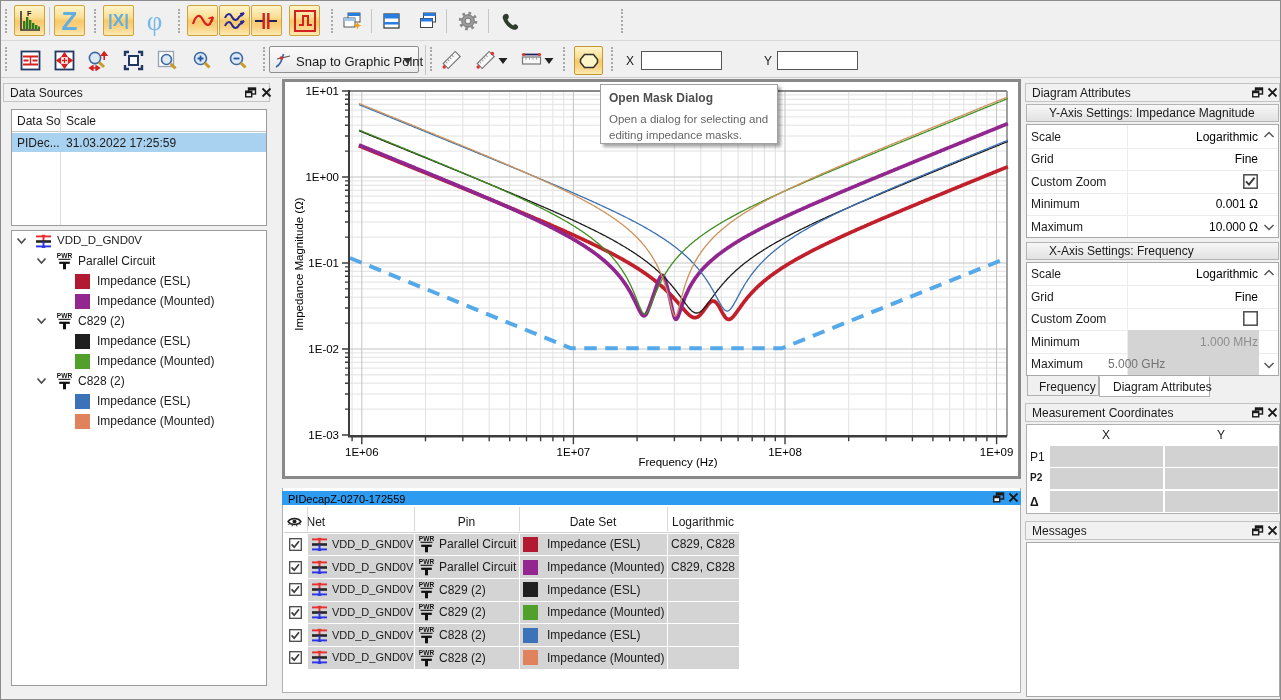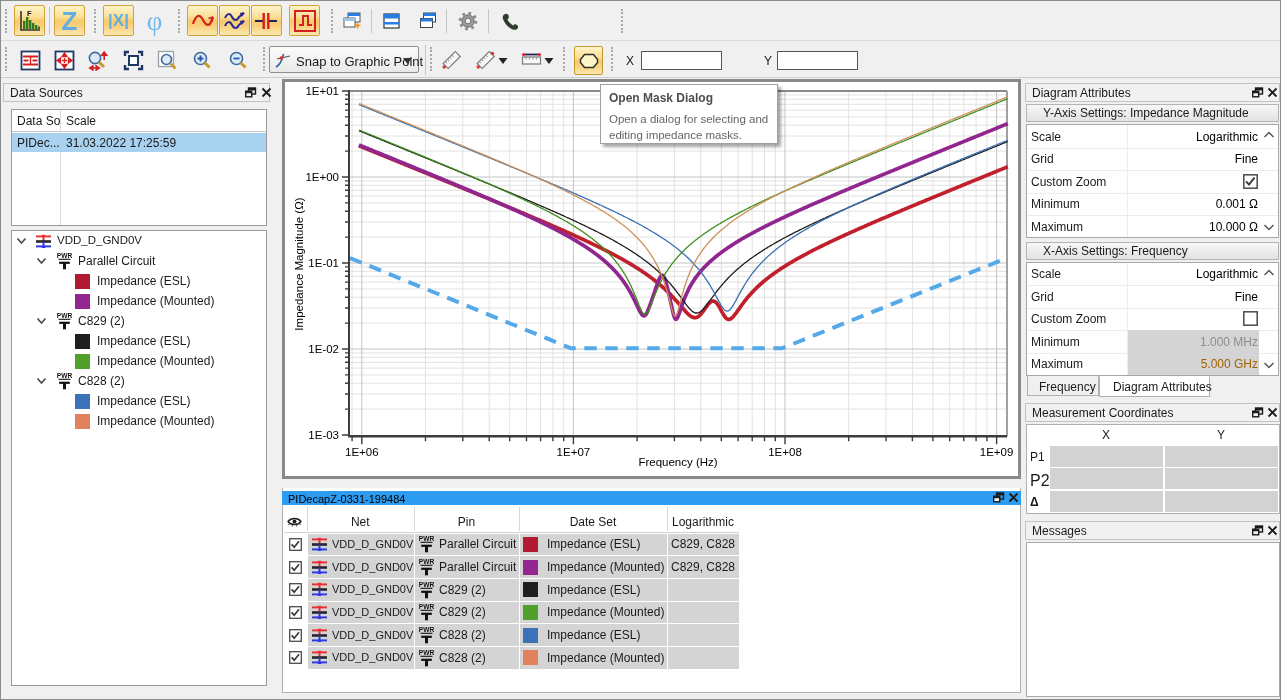"Y-Axis Settings: Impedance Magnitude" .secthdr { padding-left: 16px -> 22px }
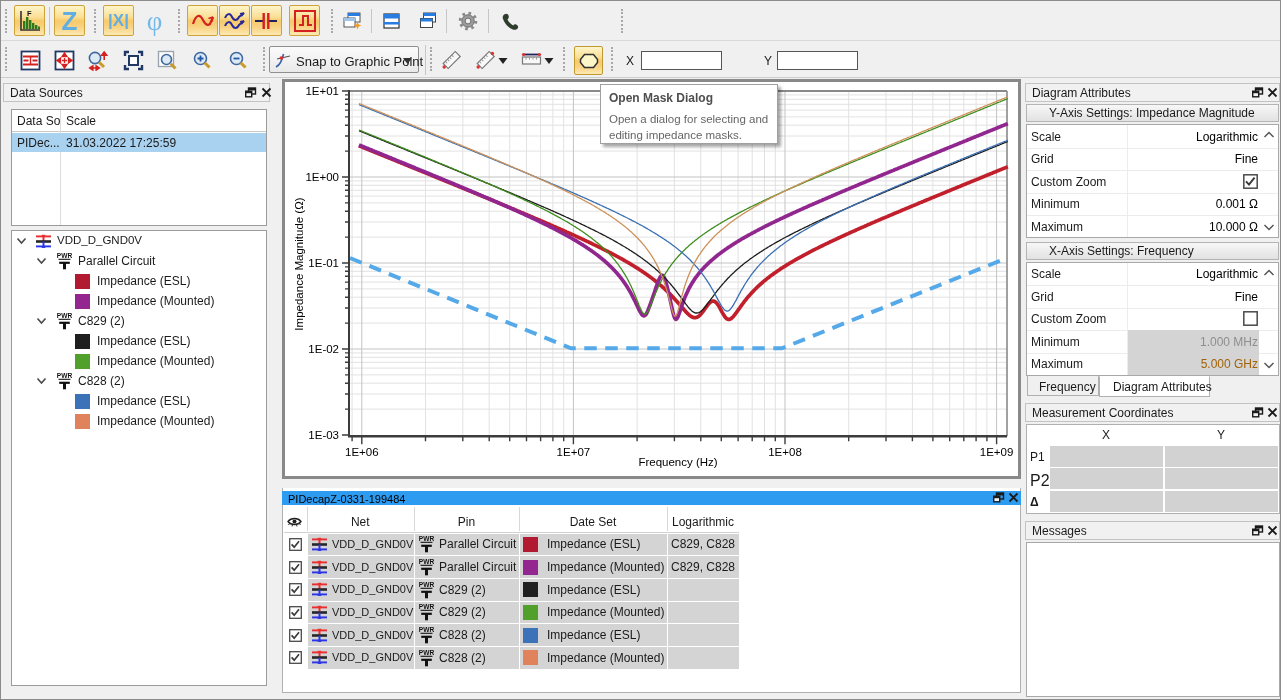"5.000 GHz" div.t { color: #a16207 -> #737373; text-align: right -> left }
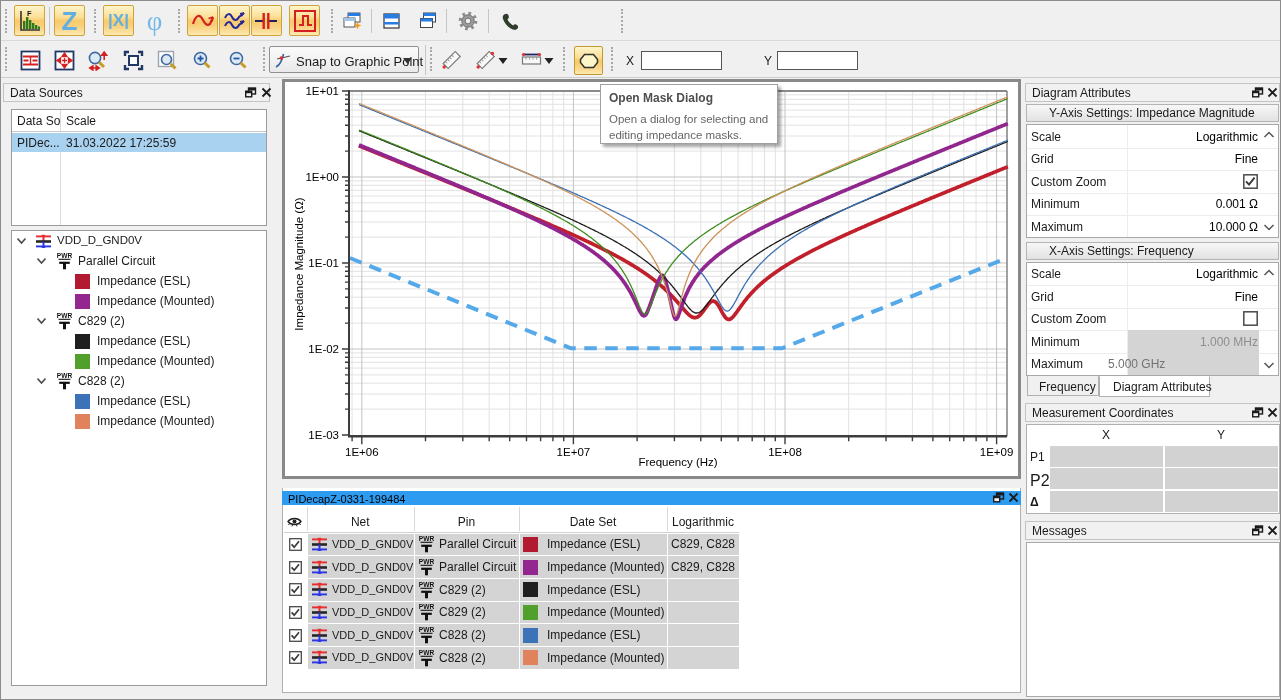"P2" div.t { font-size: 16px -> 10px; font-weight: normal -> bold }
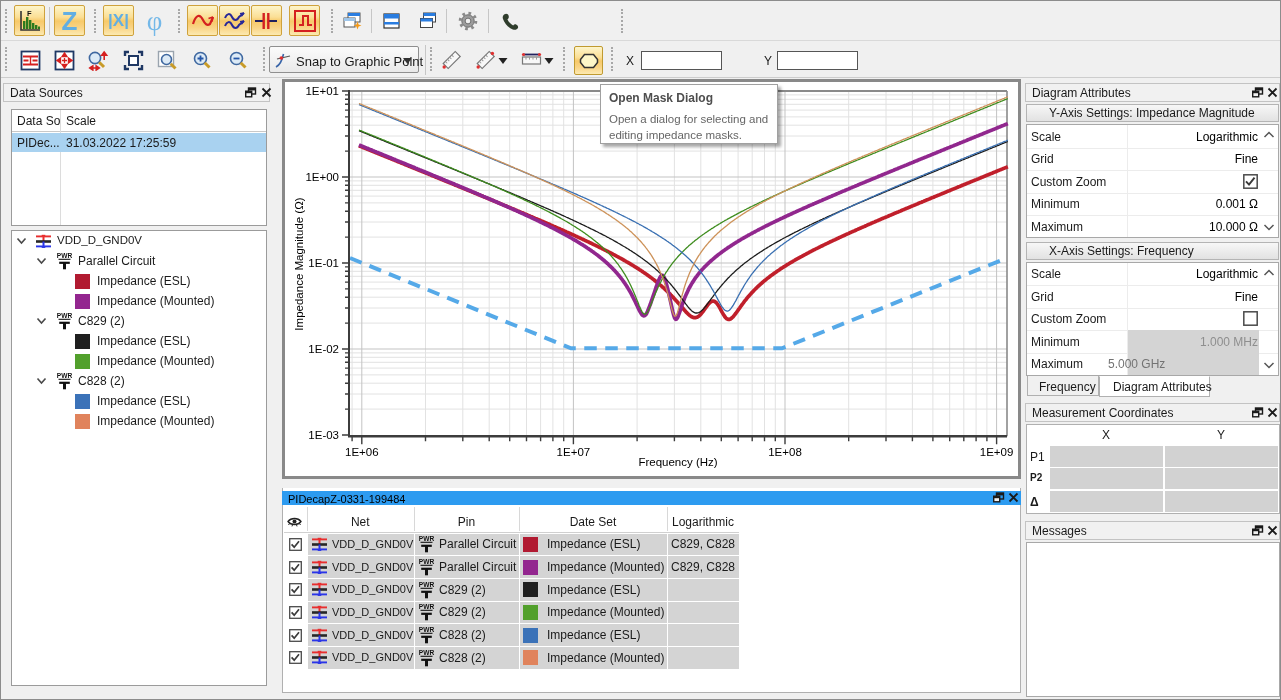"PIDecapZ-0331-199484" div.t { text: PIDecapZ-0331-199484 -> PIDecapZ-0270-172559 }
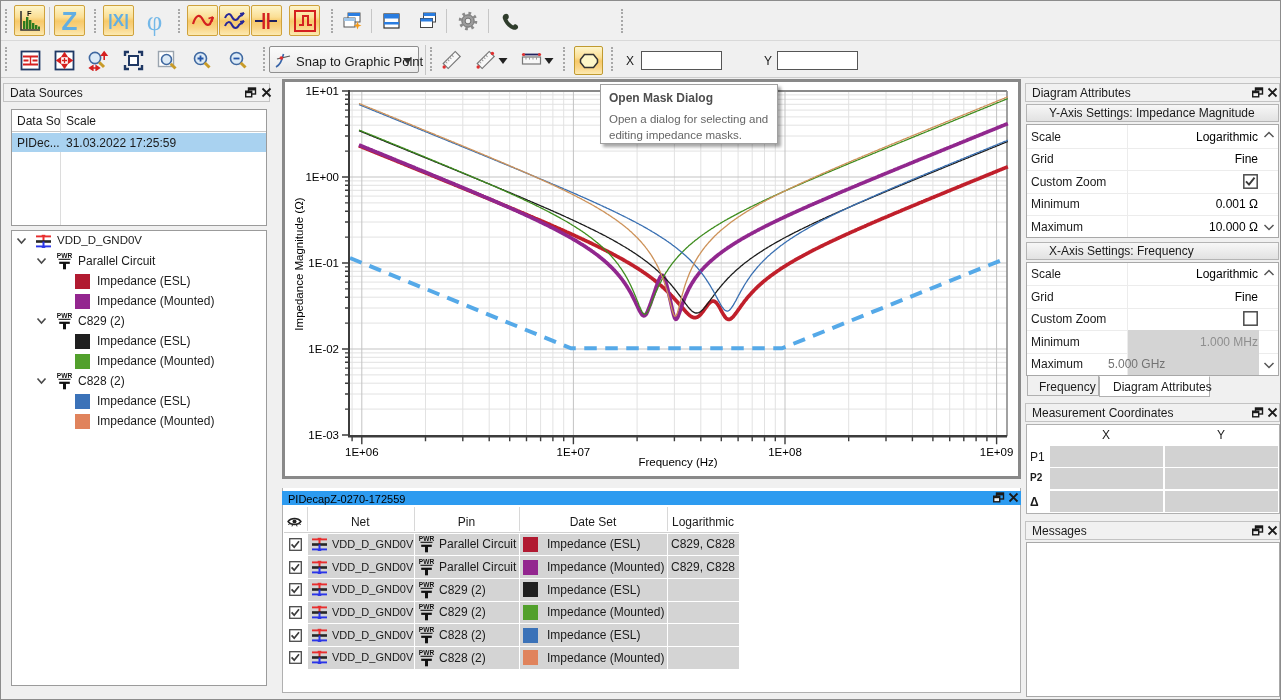"Net" div.t { text-align: center -> left }
